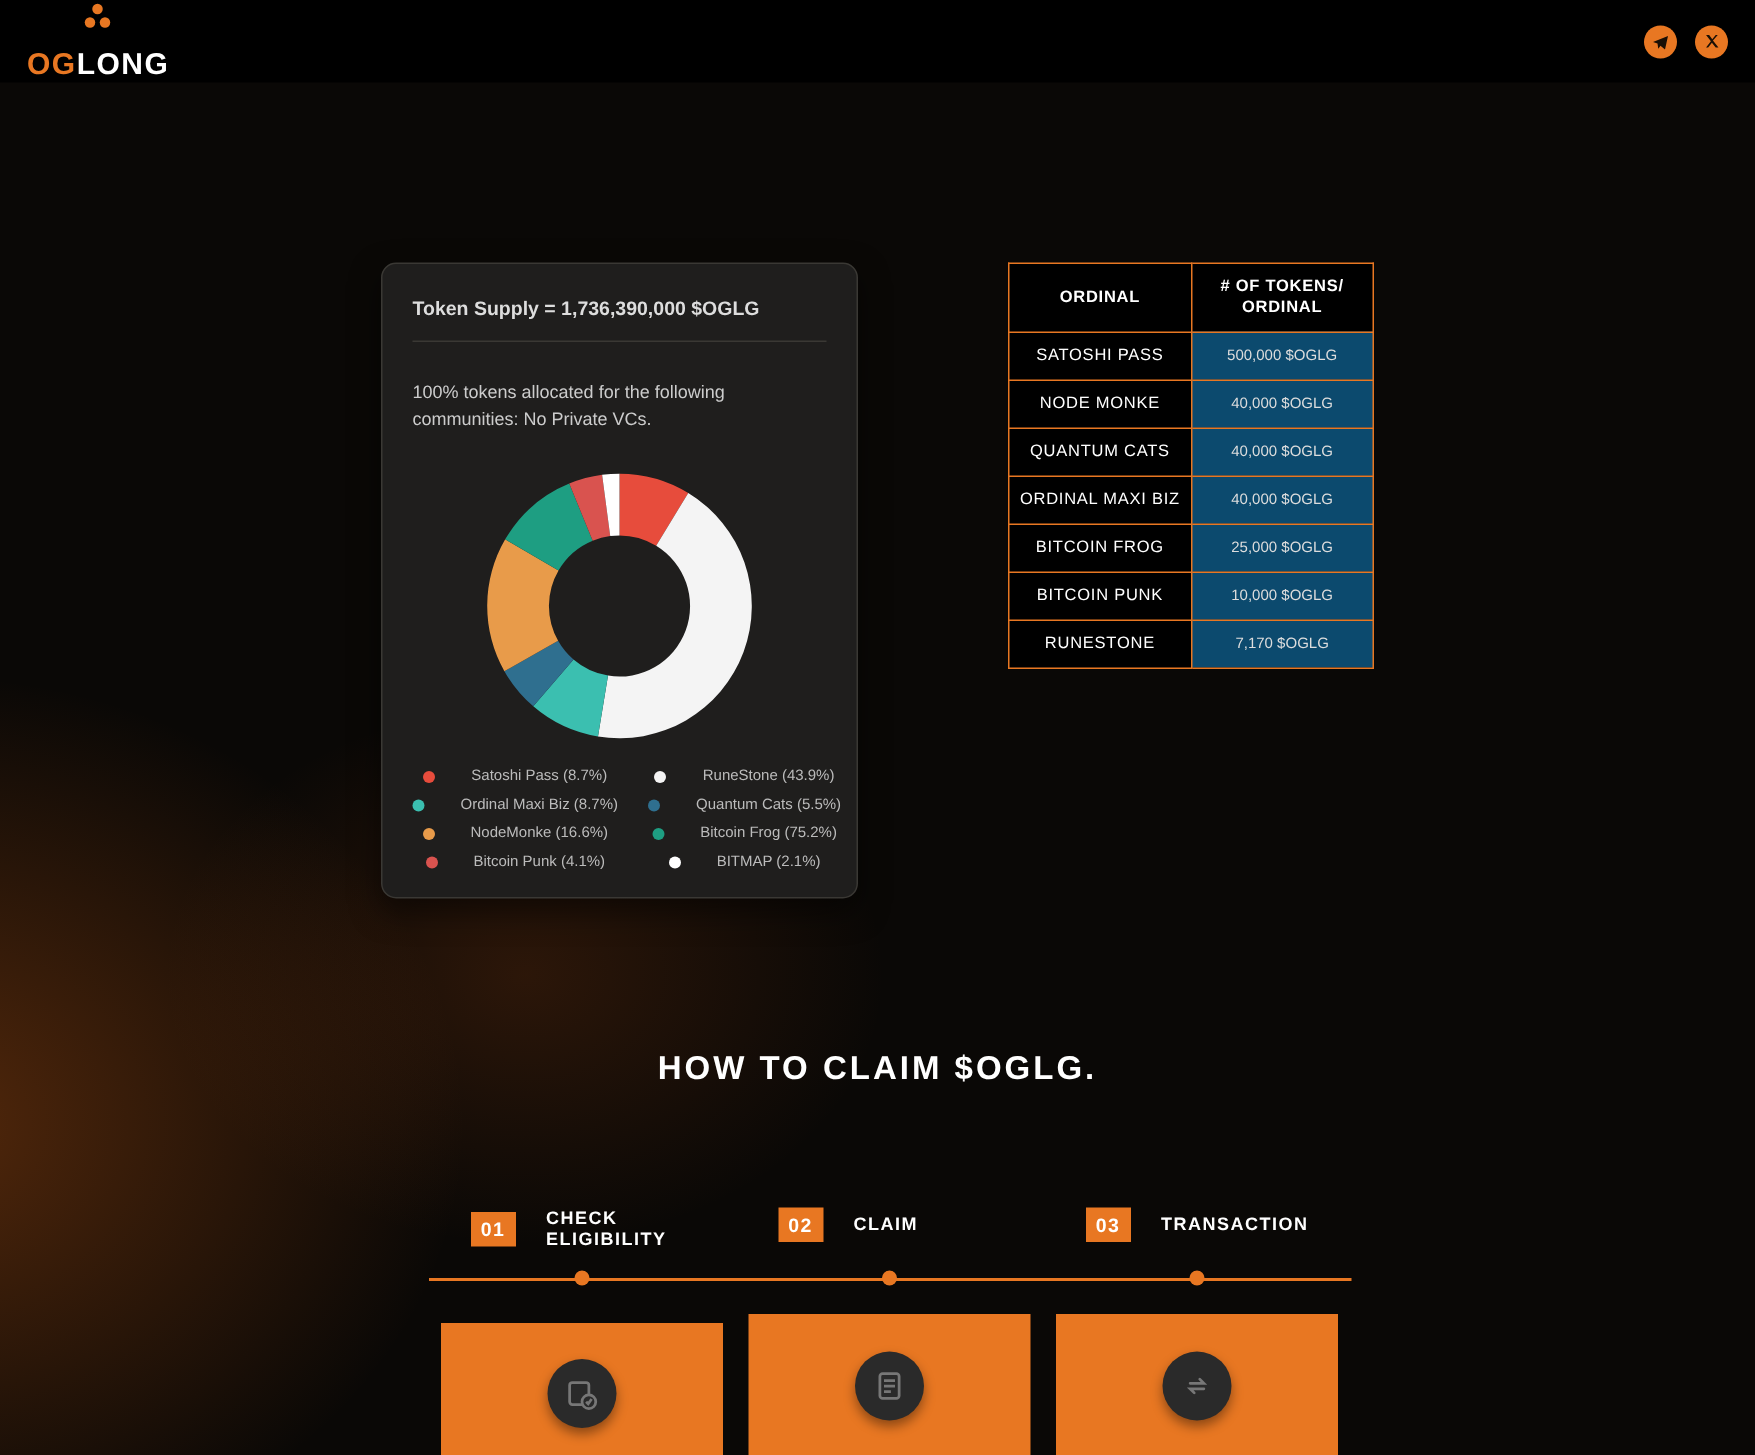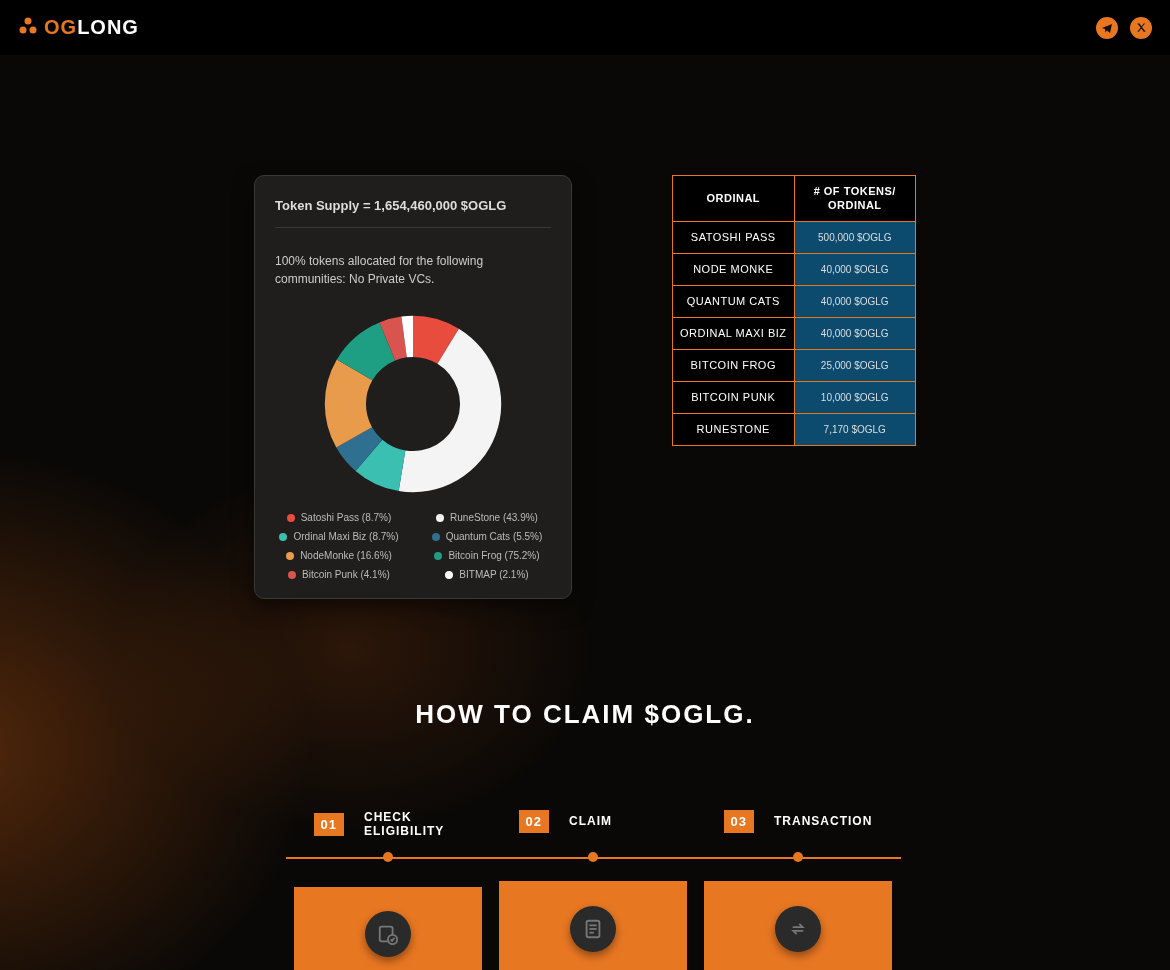"OGLONG" .logo { flex-direction: none -> column }
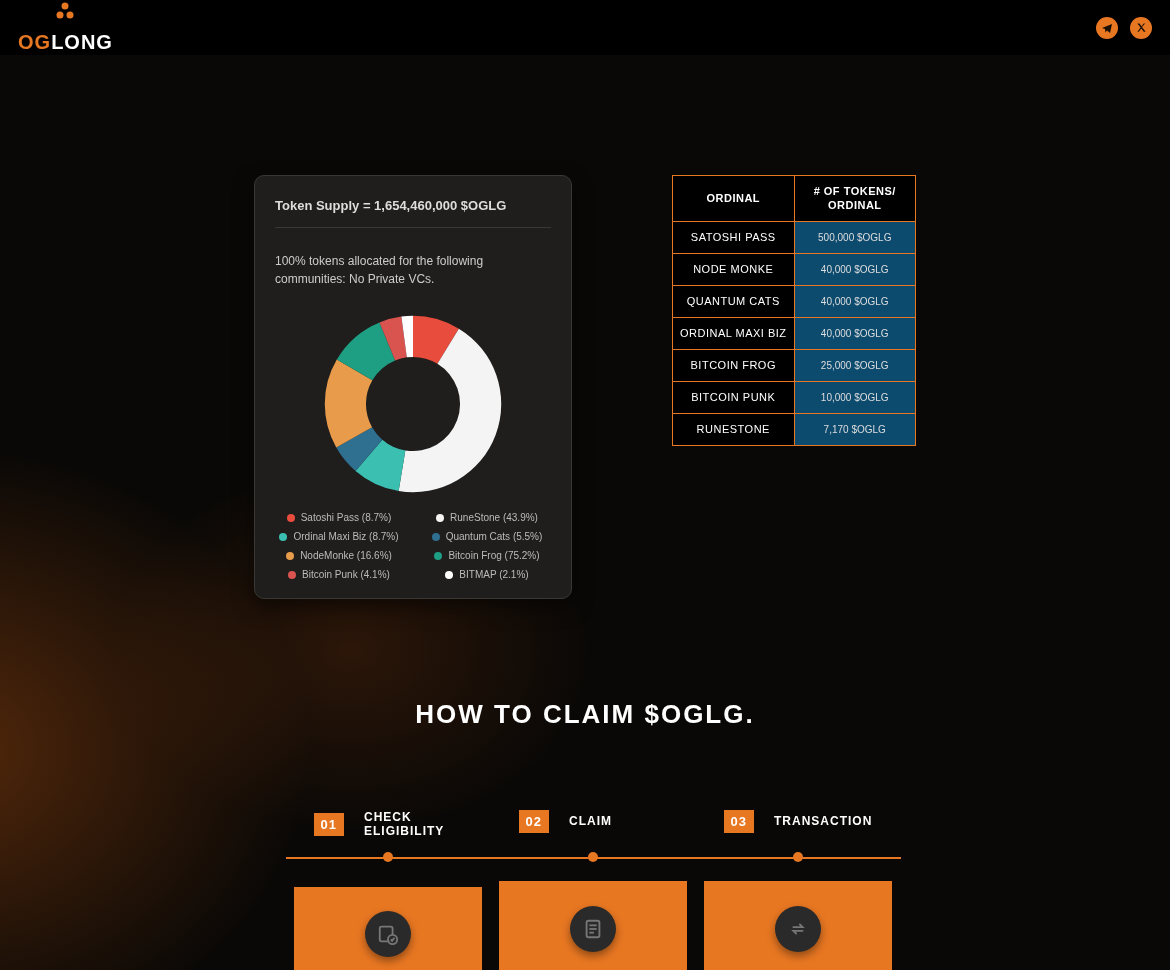"Token Supply = 1,654,460,000 $OGLG" div.card-title { text: 1,654,460,000 -> 1,736,390,000 }
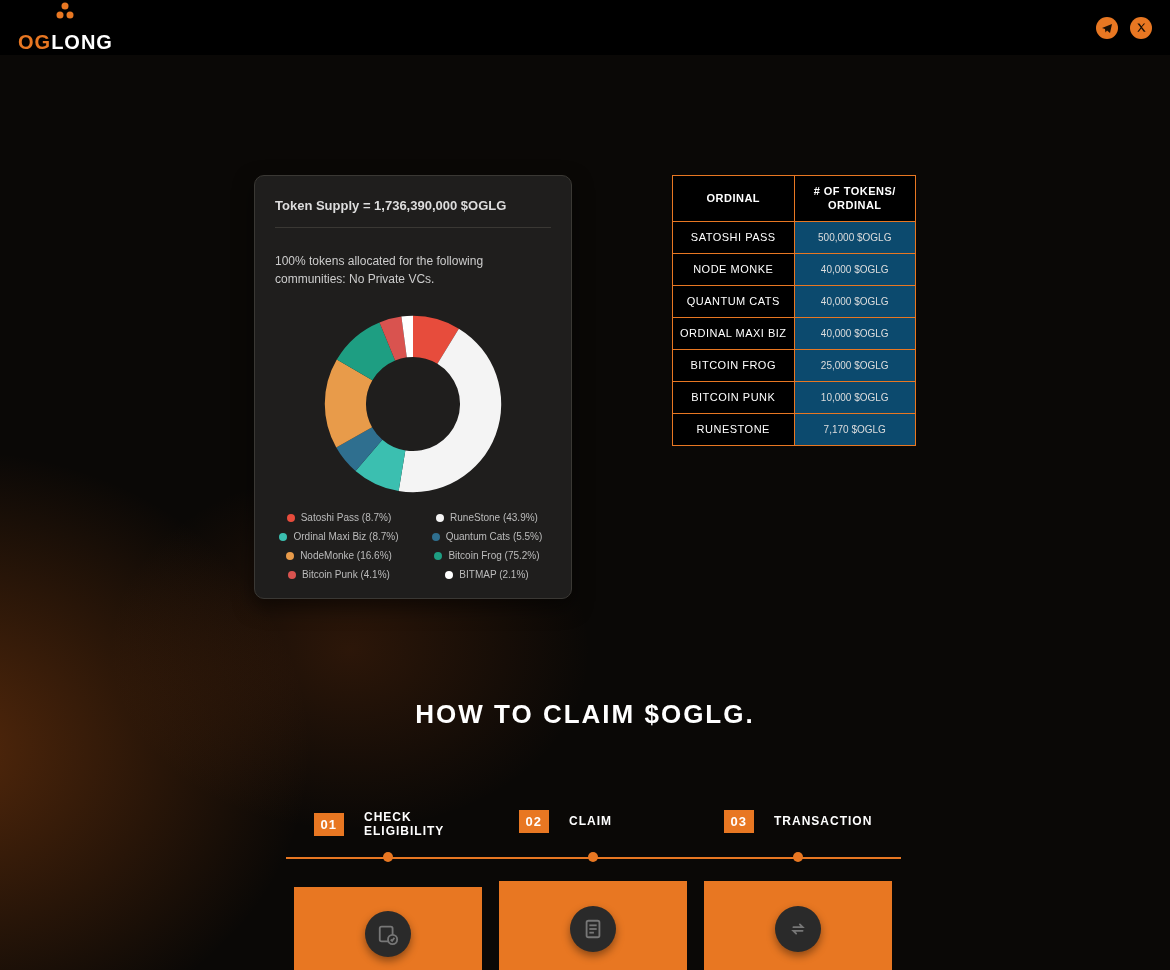"Satoshi Pass (8.7%)" .legend-item { gap: 6px -> 24px }
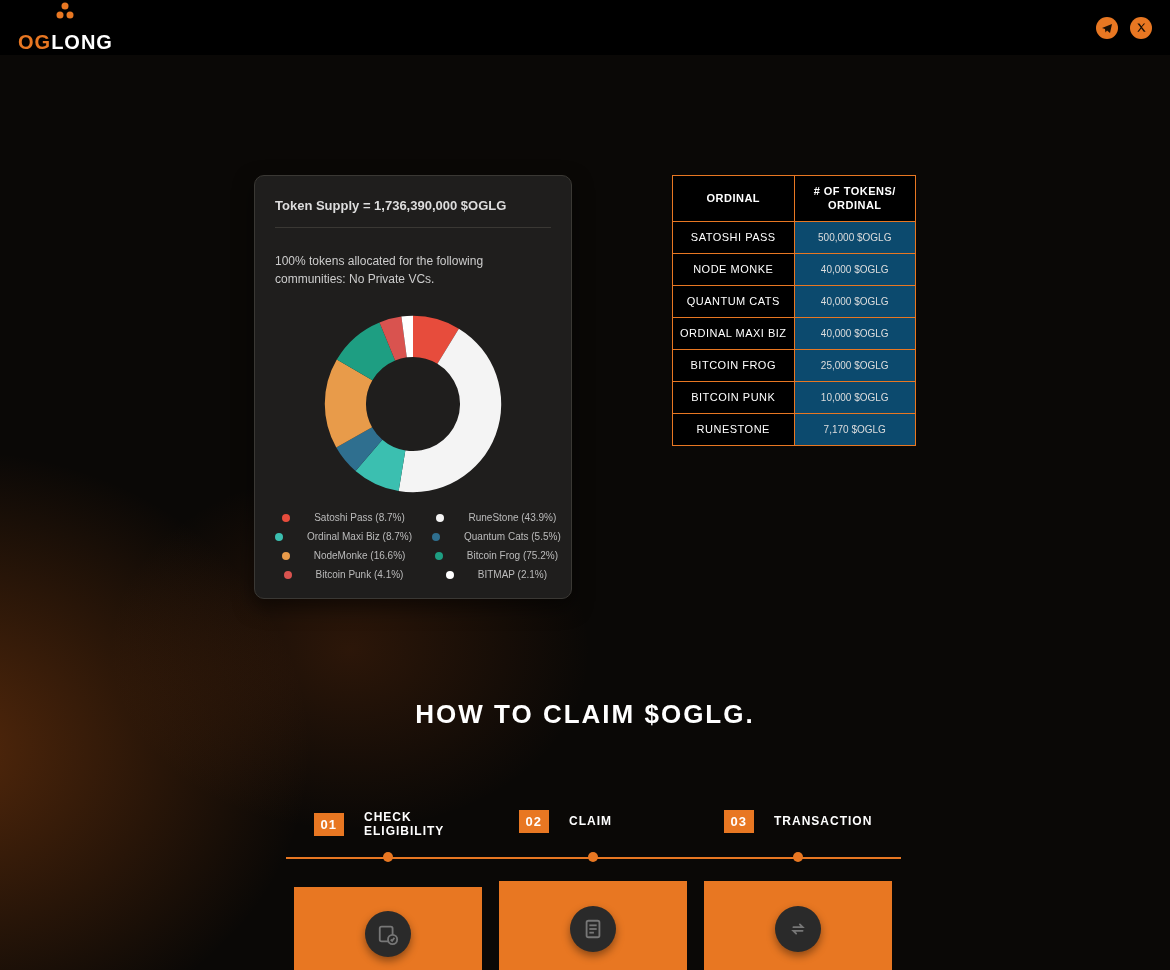"HOW TO CLAIM $OGLG." .howto-title { font-size: 26px -> 22px }
